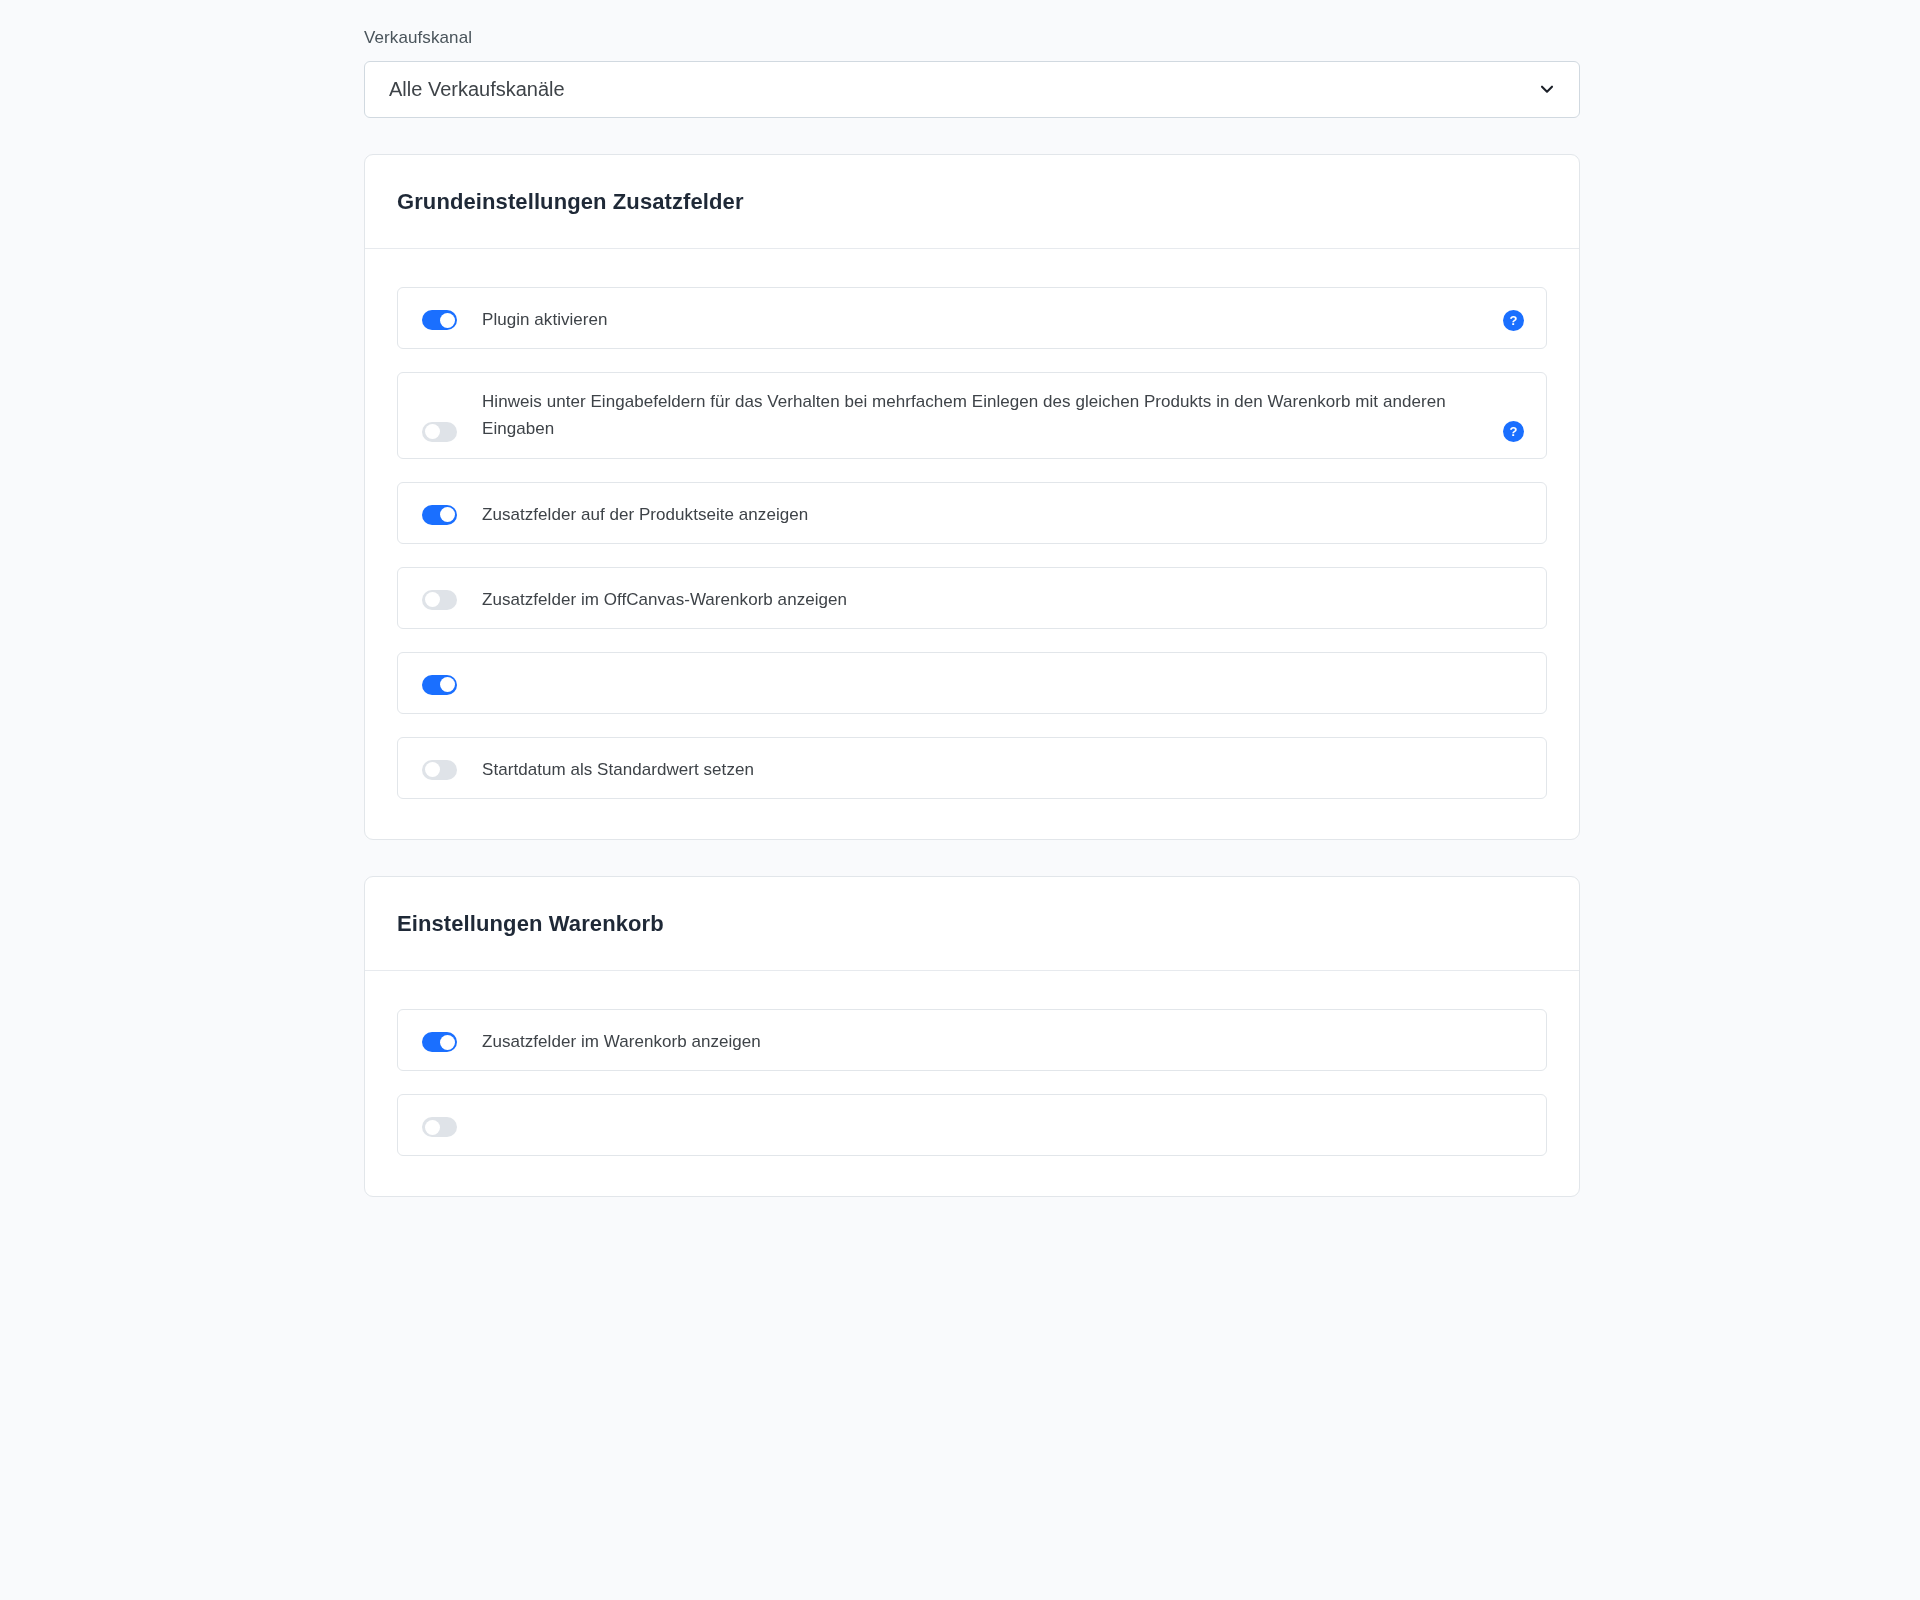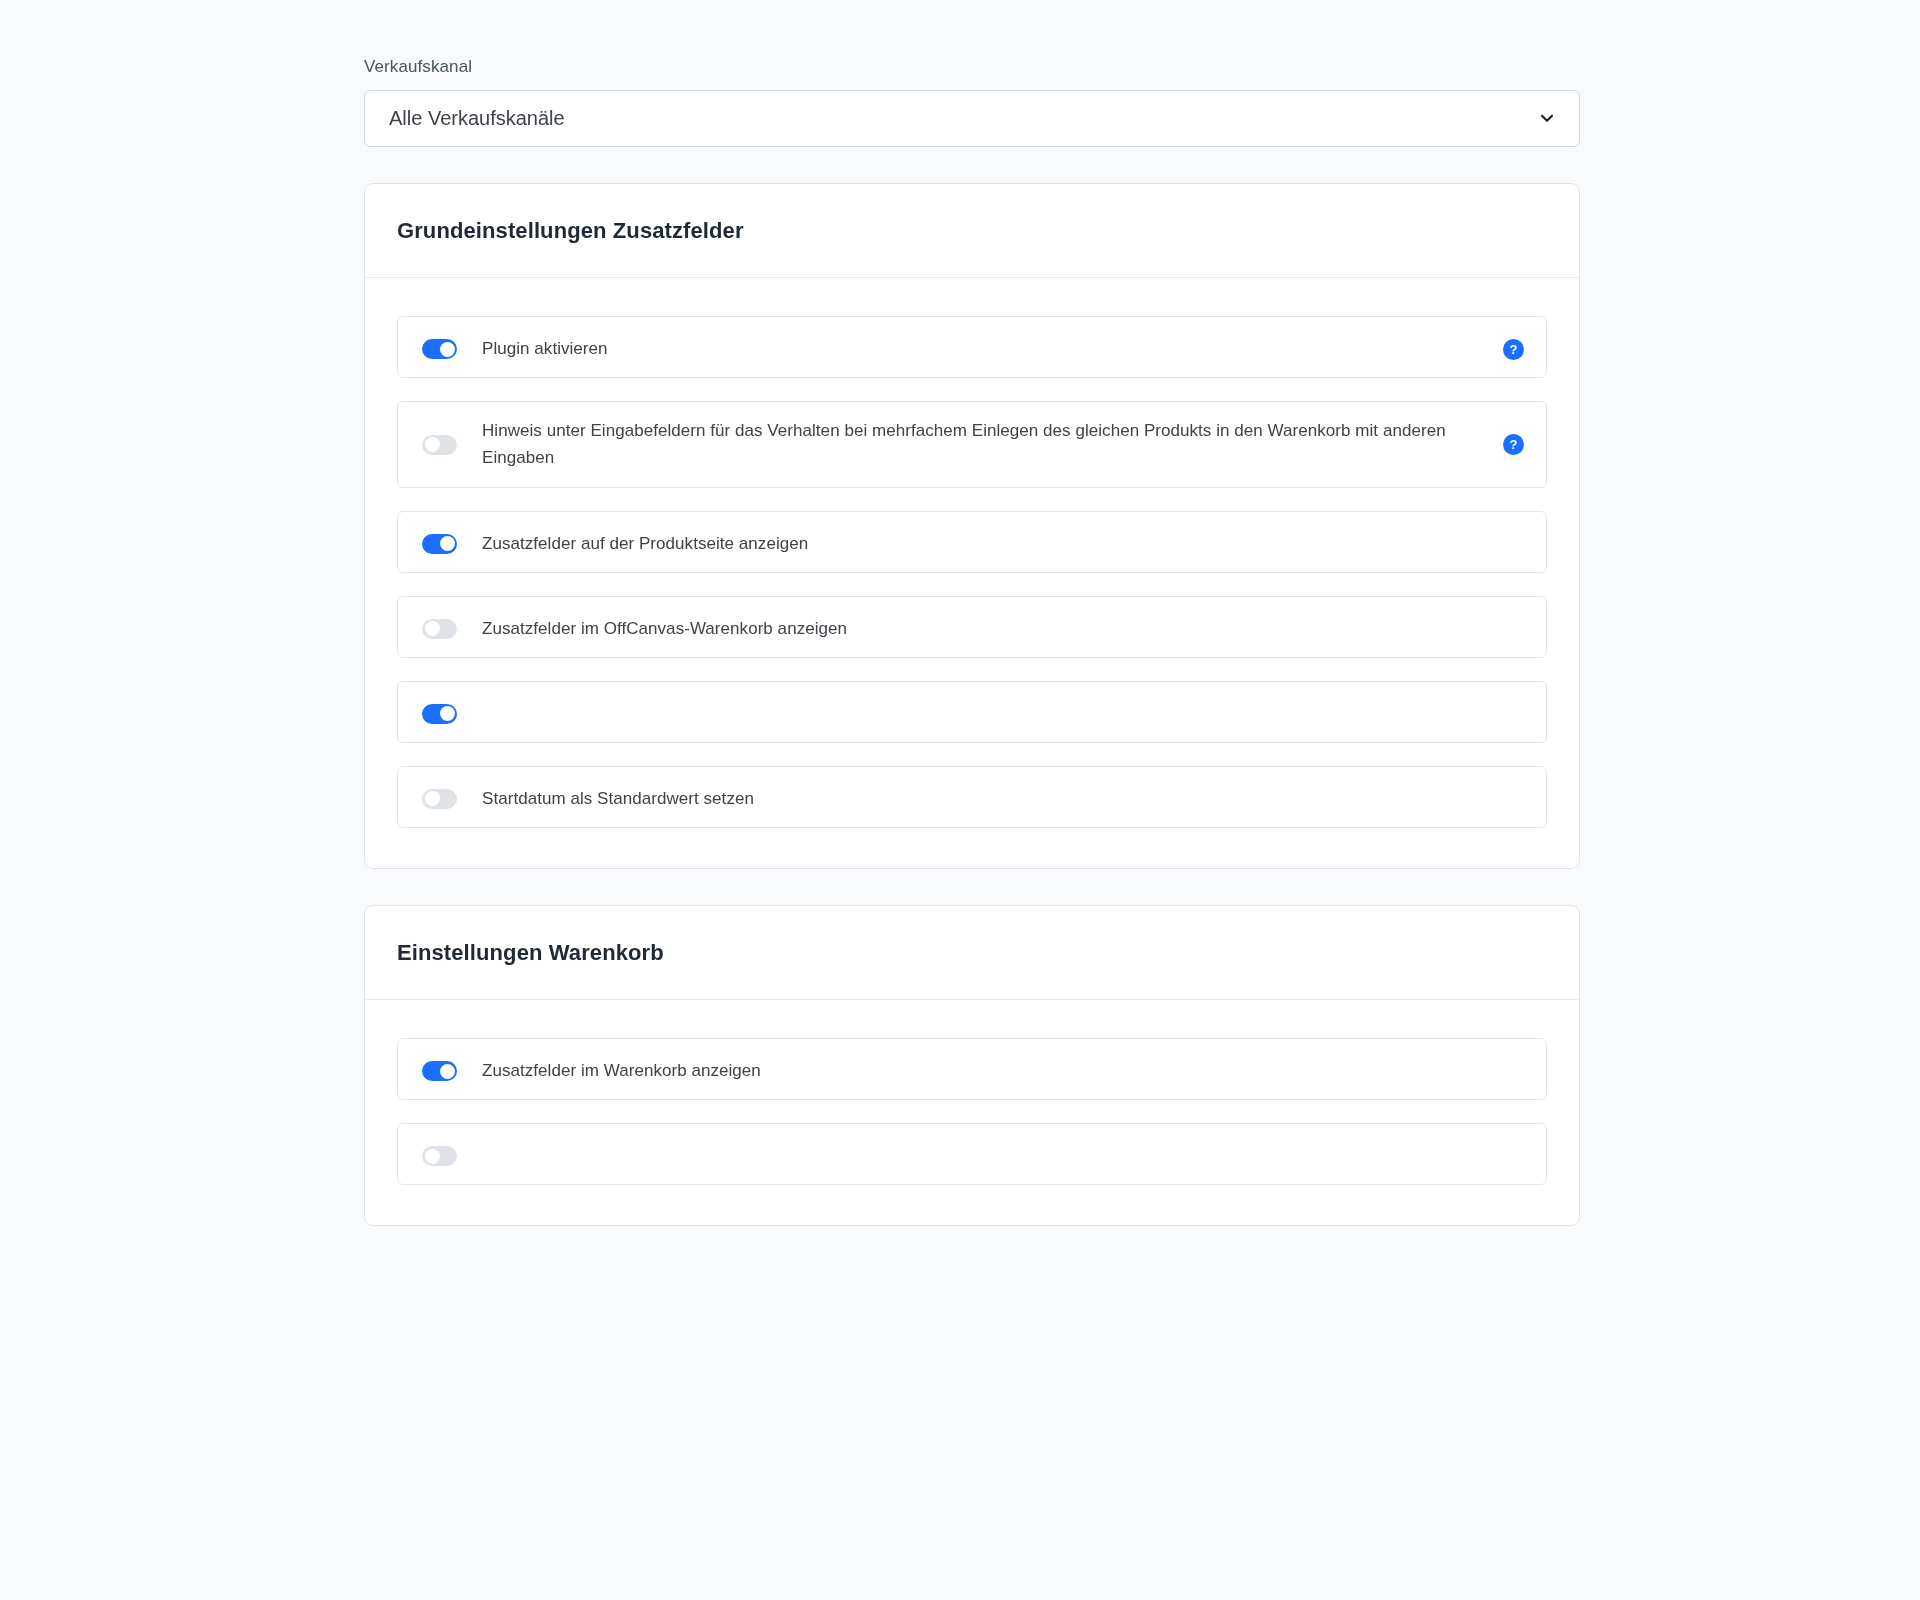"Verkaufskanal" .field-label { margin-top: 29px -> none }
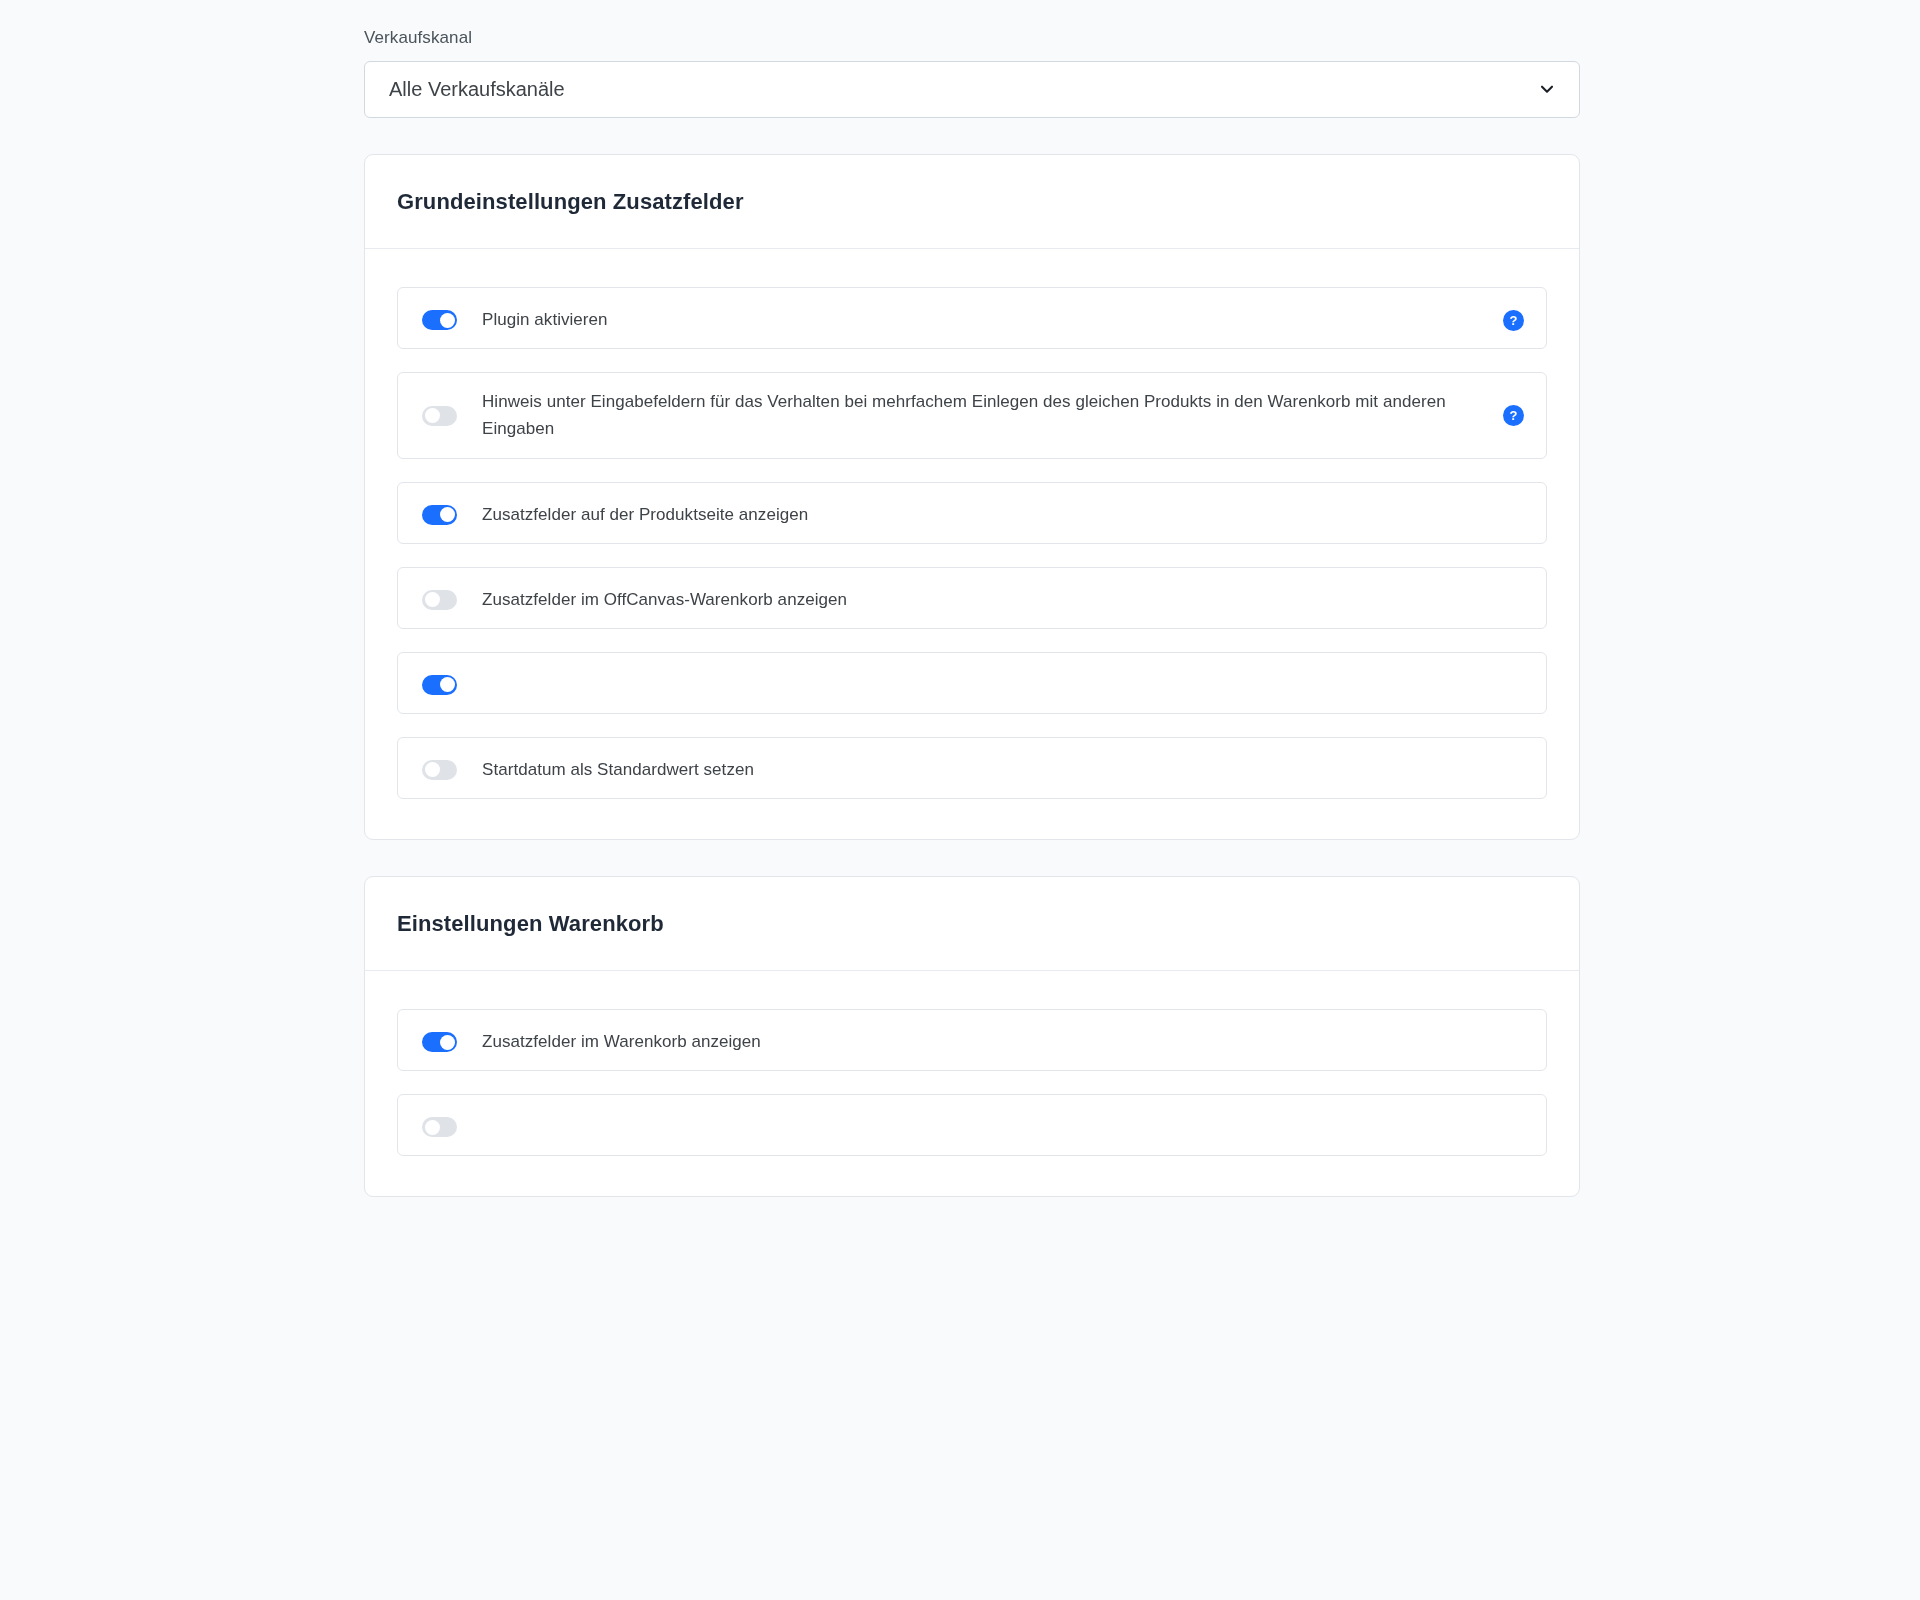"Hinweis unter Eingabefeldern für das" .switch-row.tall { align-items: none -> flex-end }
